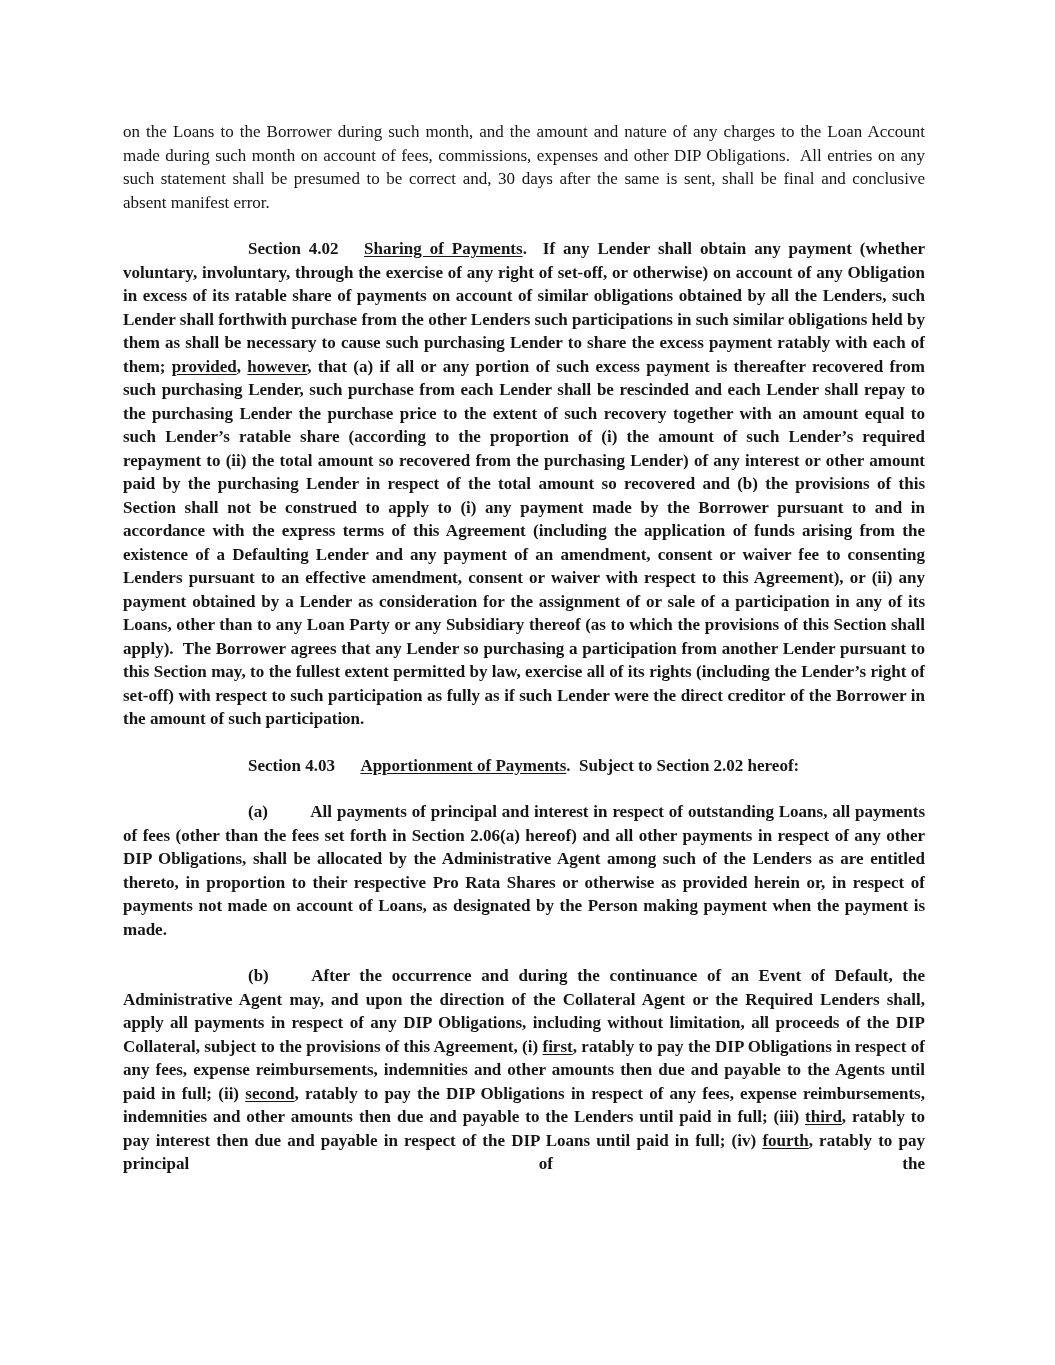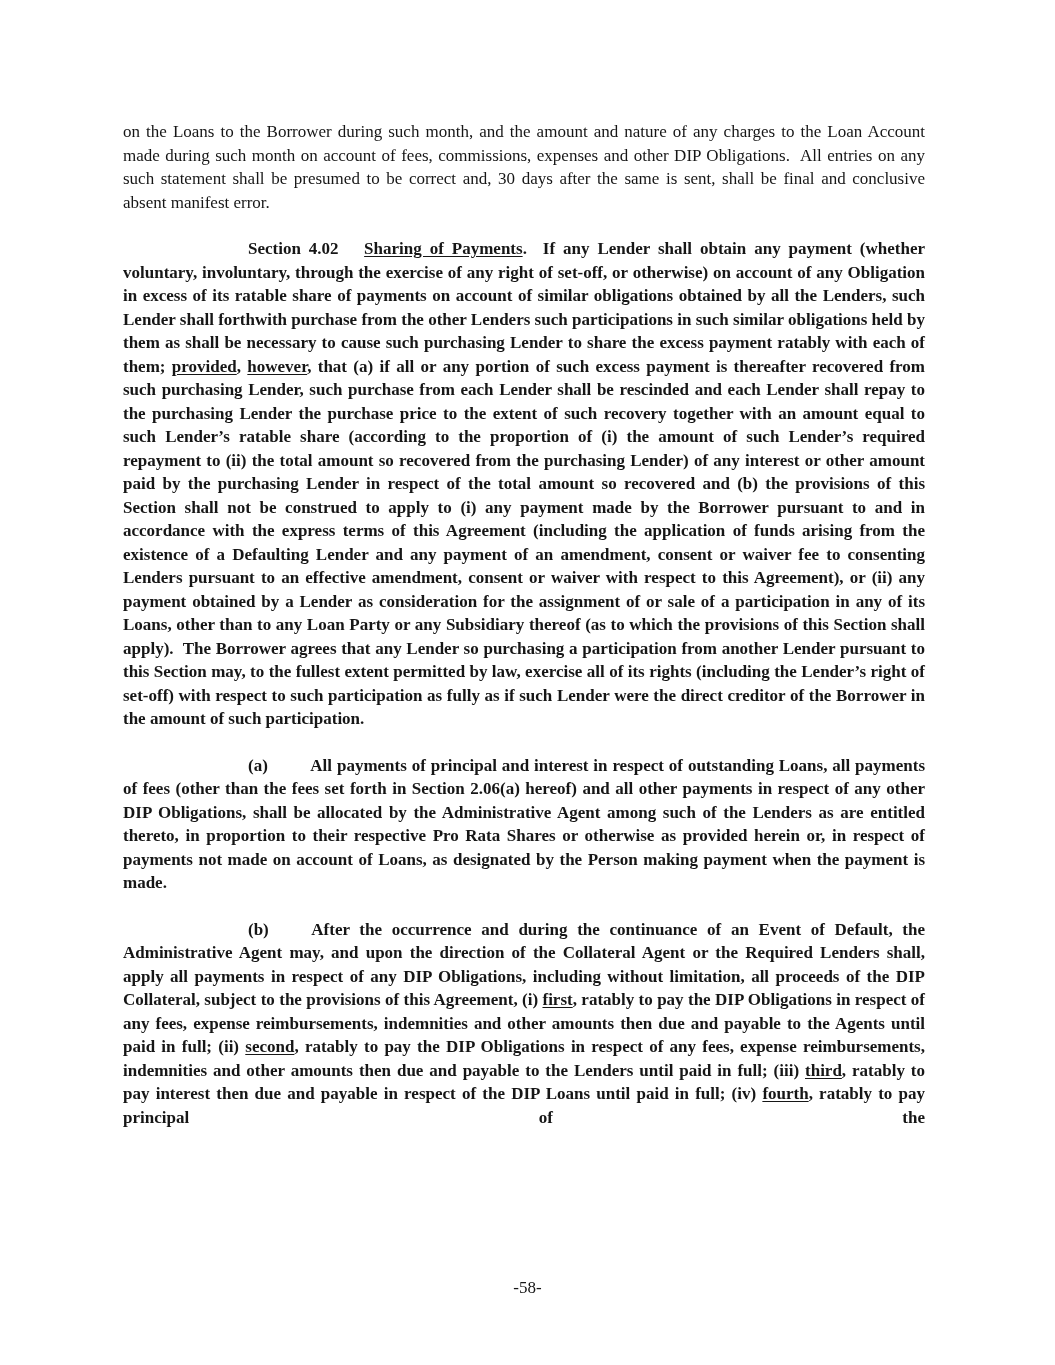"Section 4.03 Apportionment of Payments." p.para { html: none -> <p><span>Section 4.03 </span><span>Apportionment of Payments</span><span>.&nbsp; Subject to Section 2.02 hereof:</span></p> }
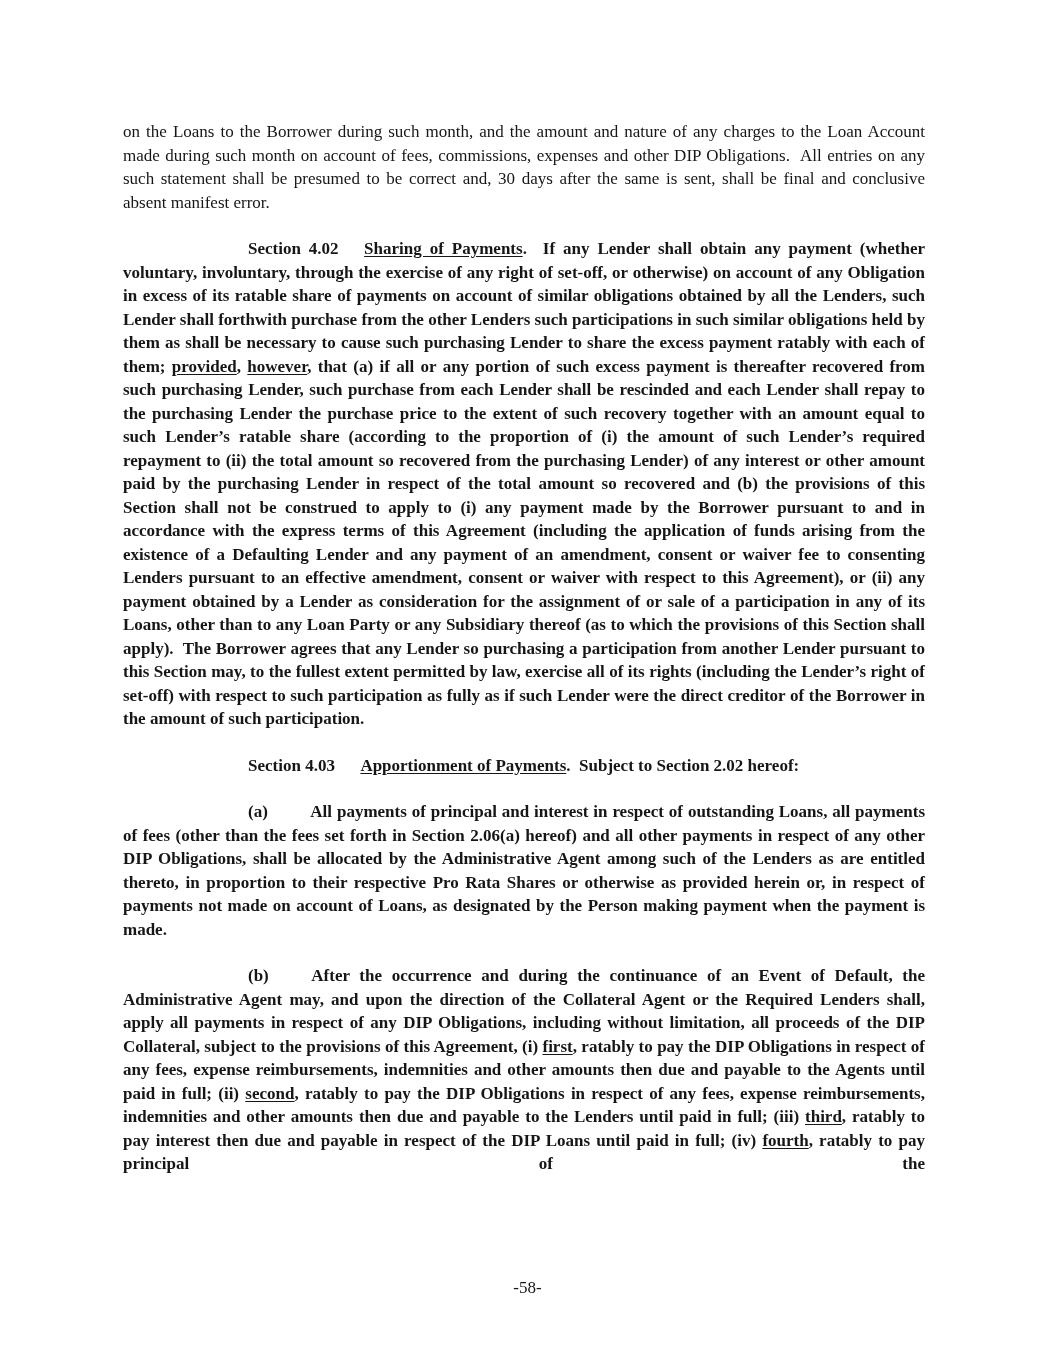"-58-" div.footer { html: <div>-58-</div> -> none }
